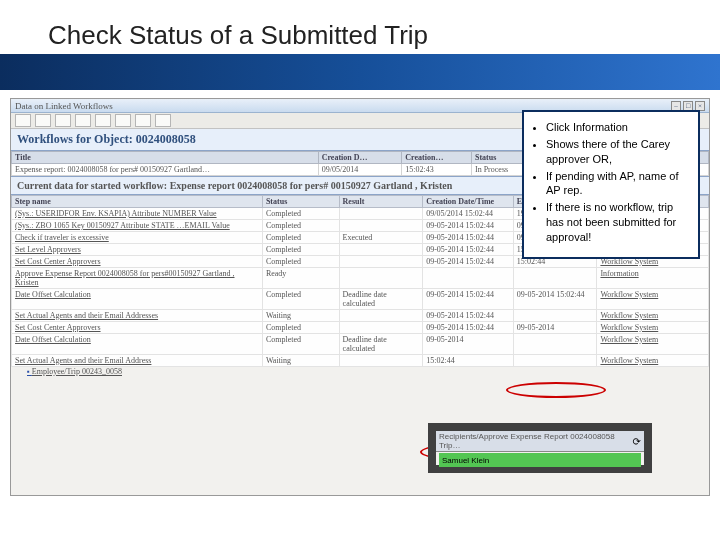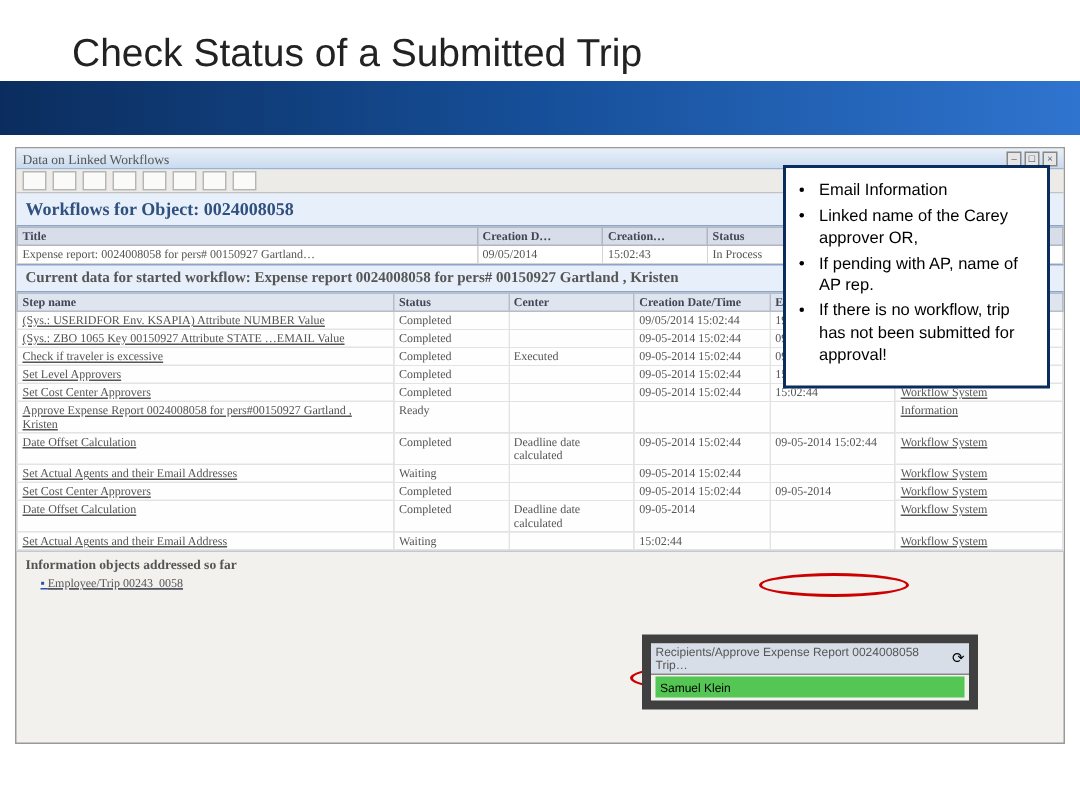"Email Information" li { text: Email -> Click }
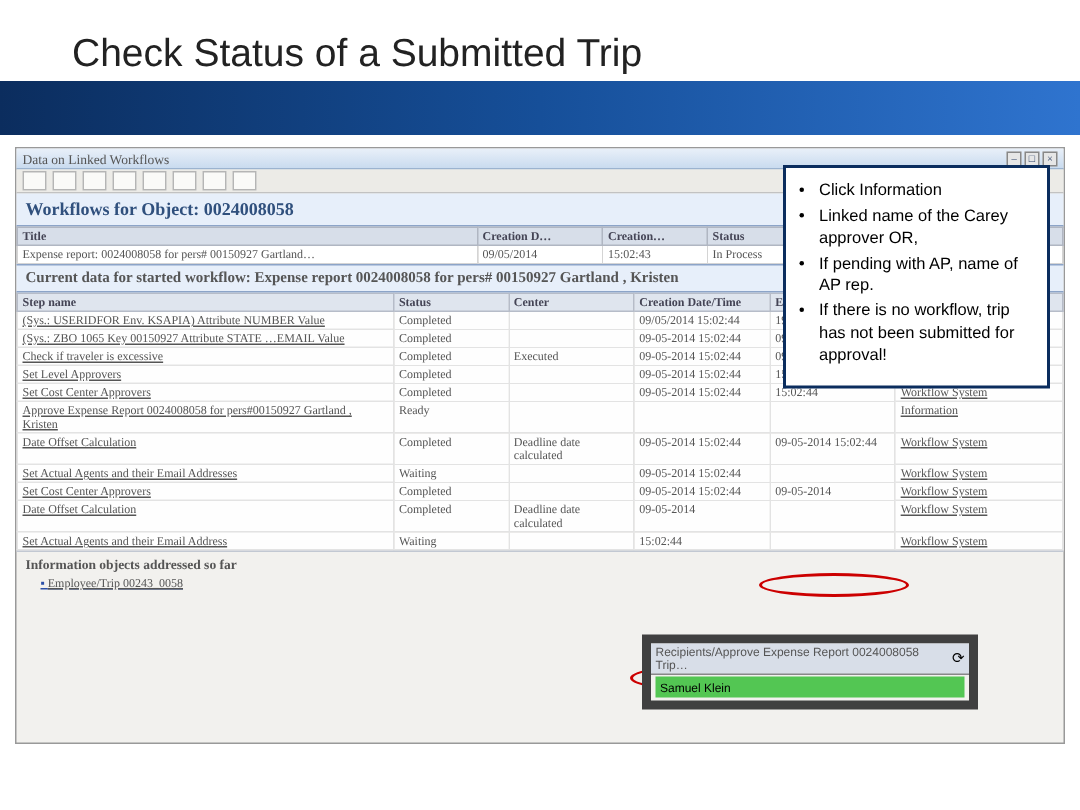"Linked name of the Carey" li { text: Linked name -> Shows there }
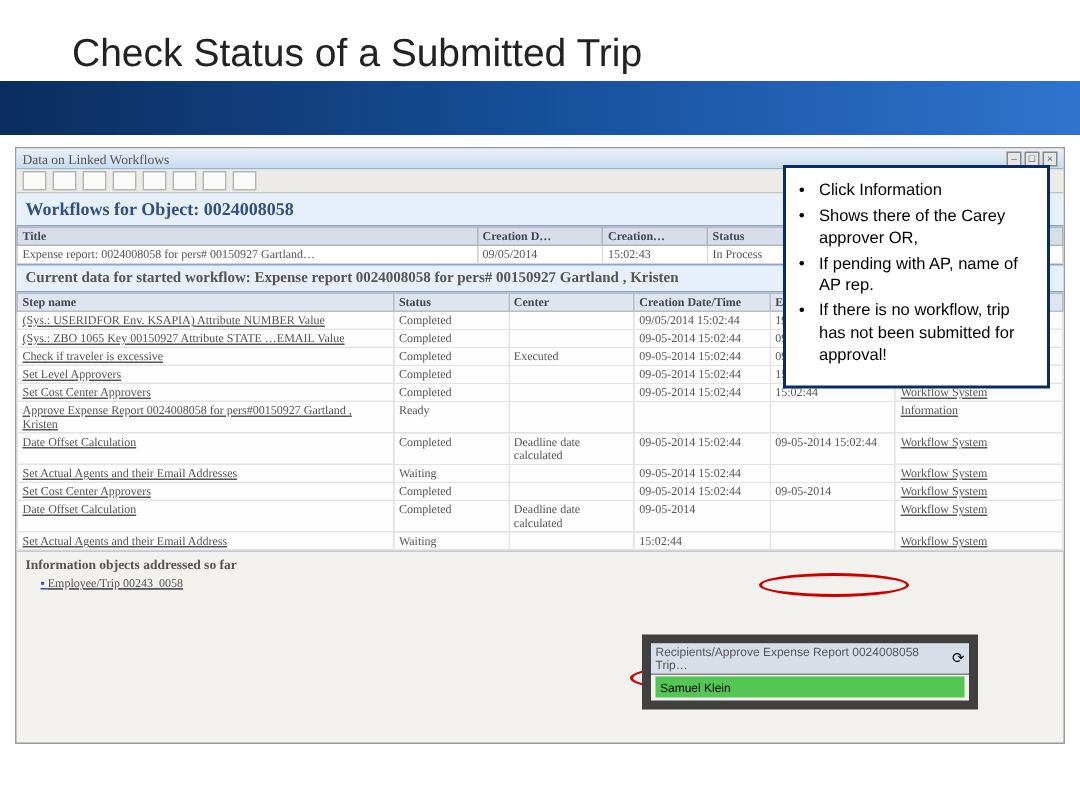"Center" th { text: Center -> Result }
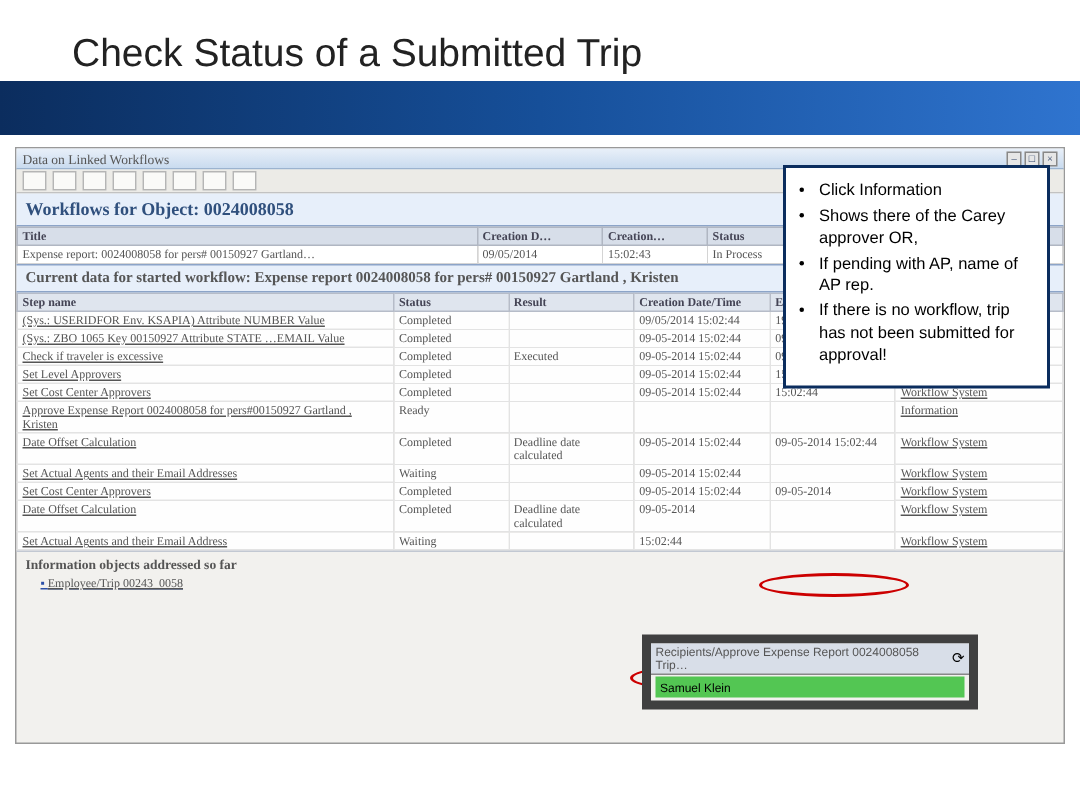"Information objects addressed so far" div.bottom-sec { html: <div>Information objects addressed so far</div> -> none }
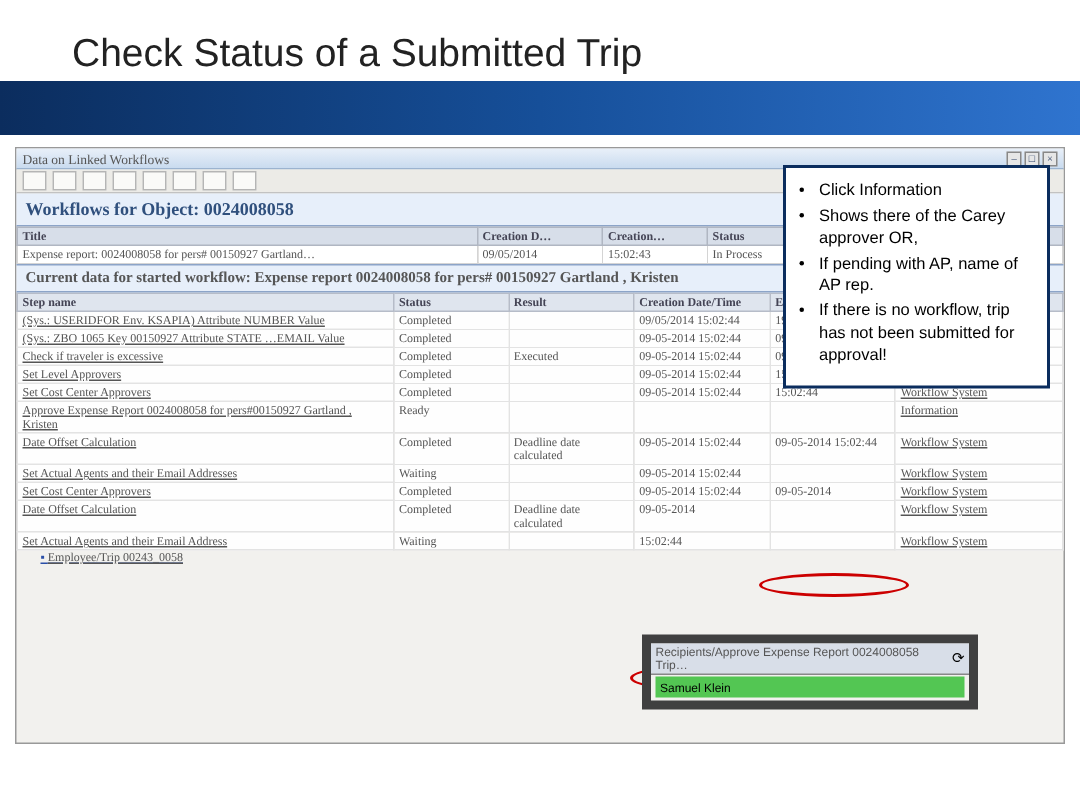"Recipients/Approve Expense Report" .agents-pop { border: 6px solid #404040 -> 8px solid #404040 }
